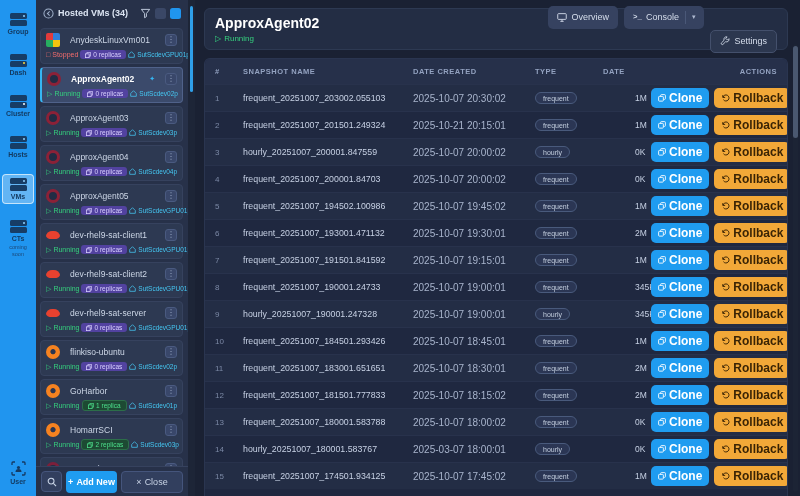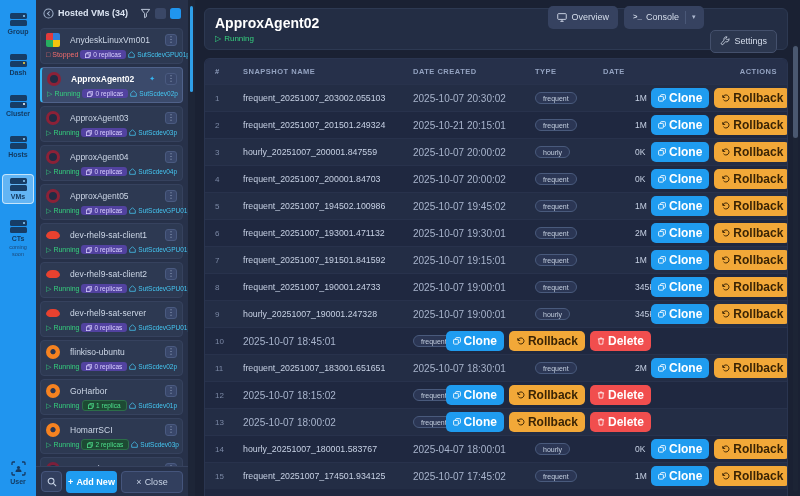"frequent_20251007_184501.293426" span.c-name { html: none -> <span>frequent_20251007_184501.293426</span> }
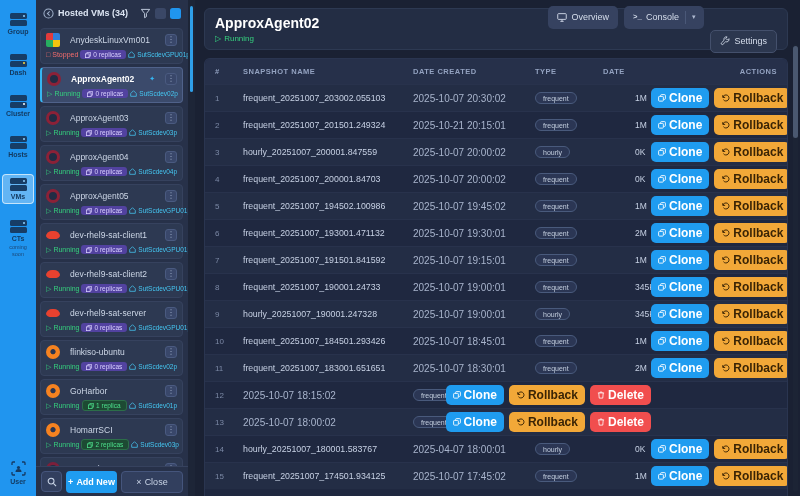"frequent_20251007_181501.777833" span.c-name { html: none -> <span>frequent_20251007_181501.777833</span> }
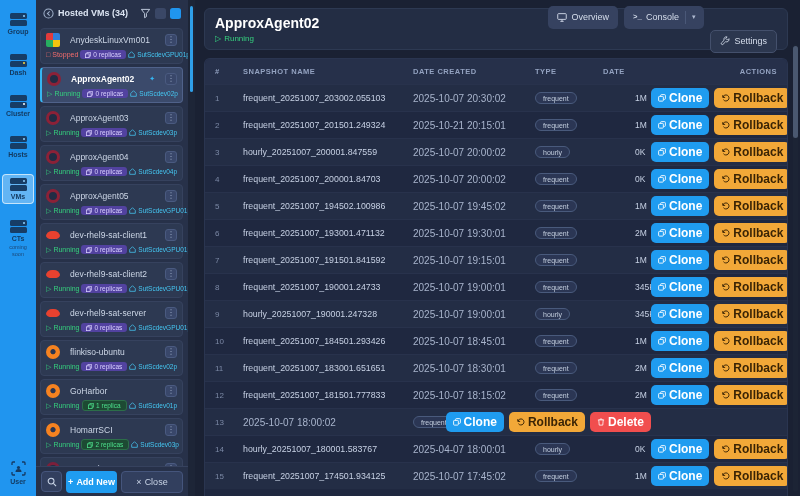"frequent_20251007_180001.583788" span.c-name { html: none -> <span>frequent_20251007_180001.583788</span> }
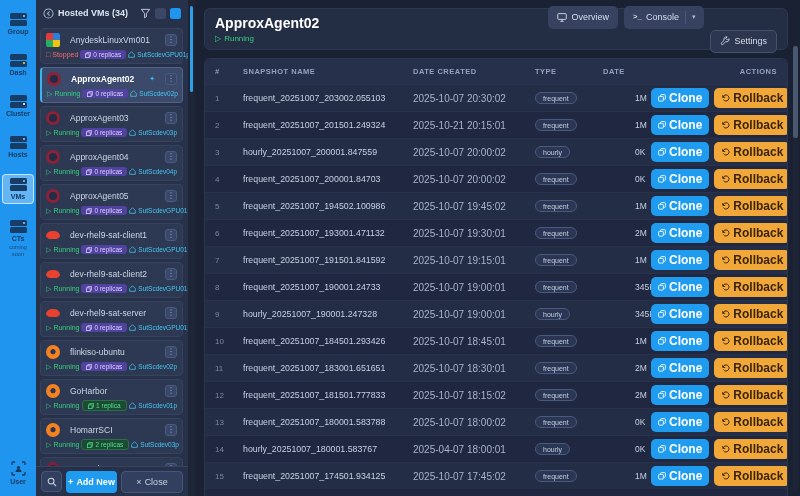"2025-04-07 18:00:01" span.c-date { text: 2025-04-07 -> 2025-03-07 }
